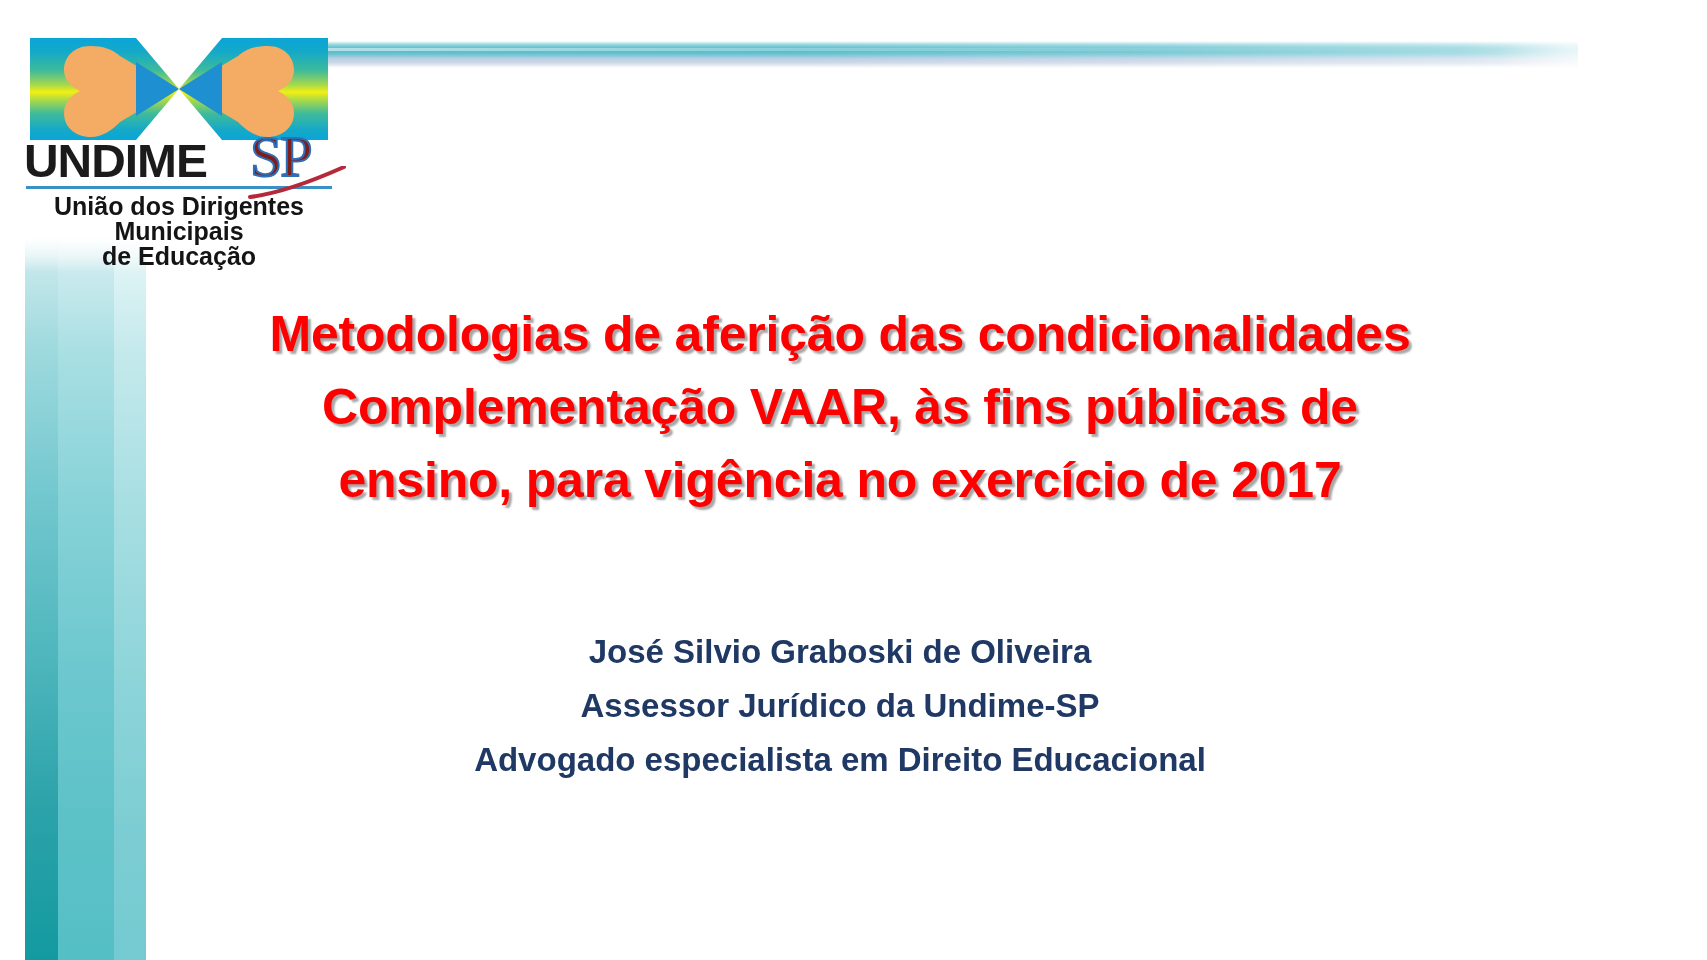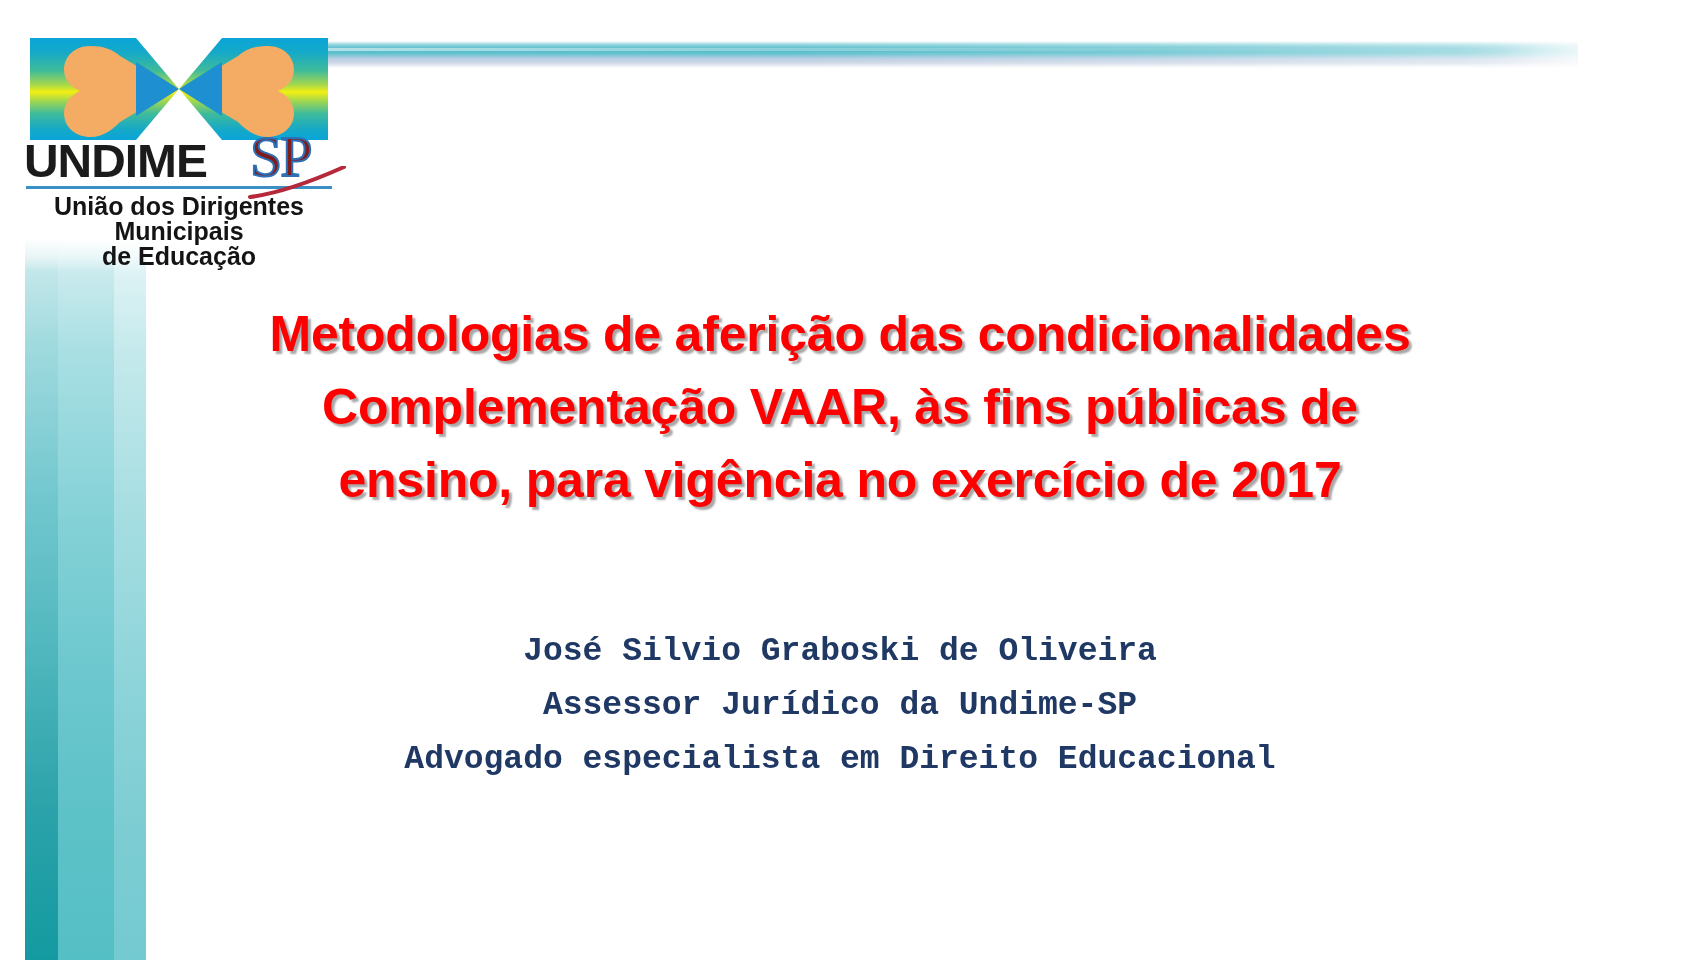"José Silvio Graboski de Oliveira" .subtitle { font-family: Liberation Mono, monospace -> Liberation Sans, sans-serif }
